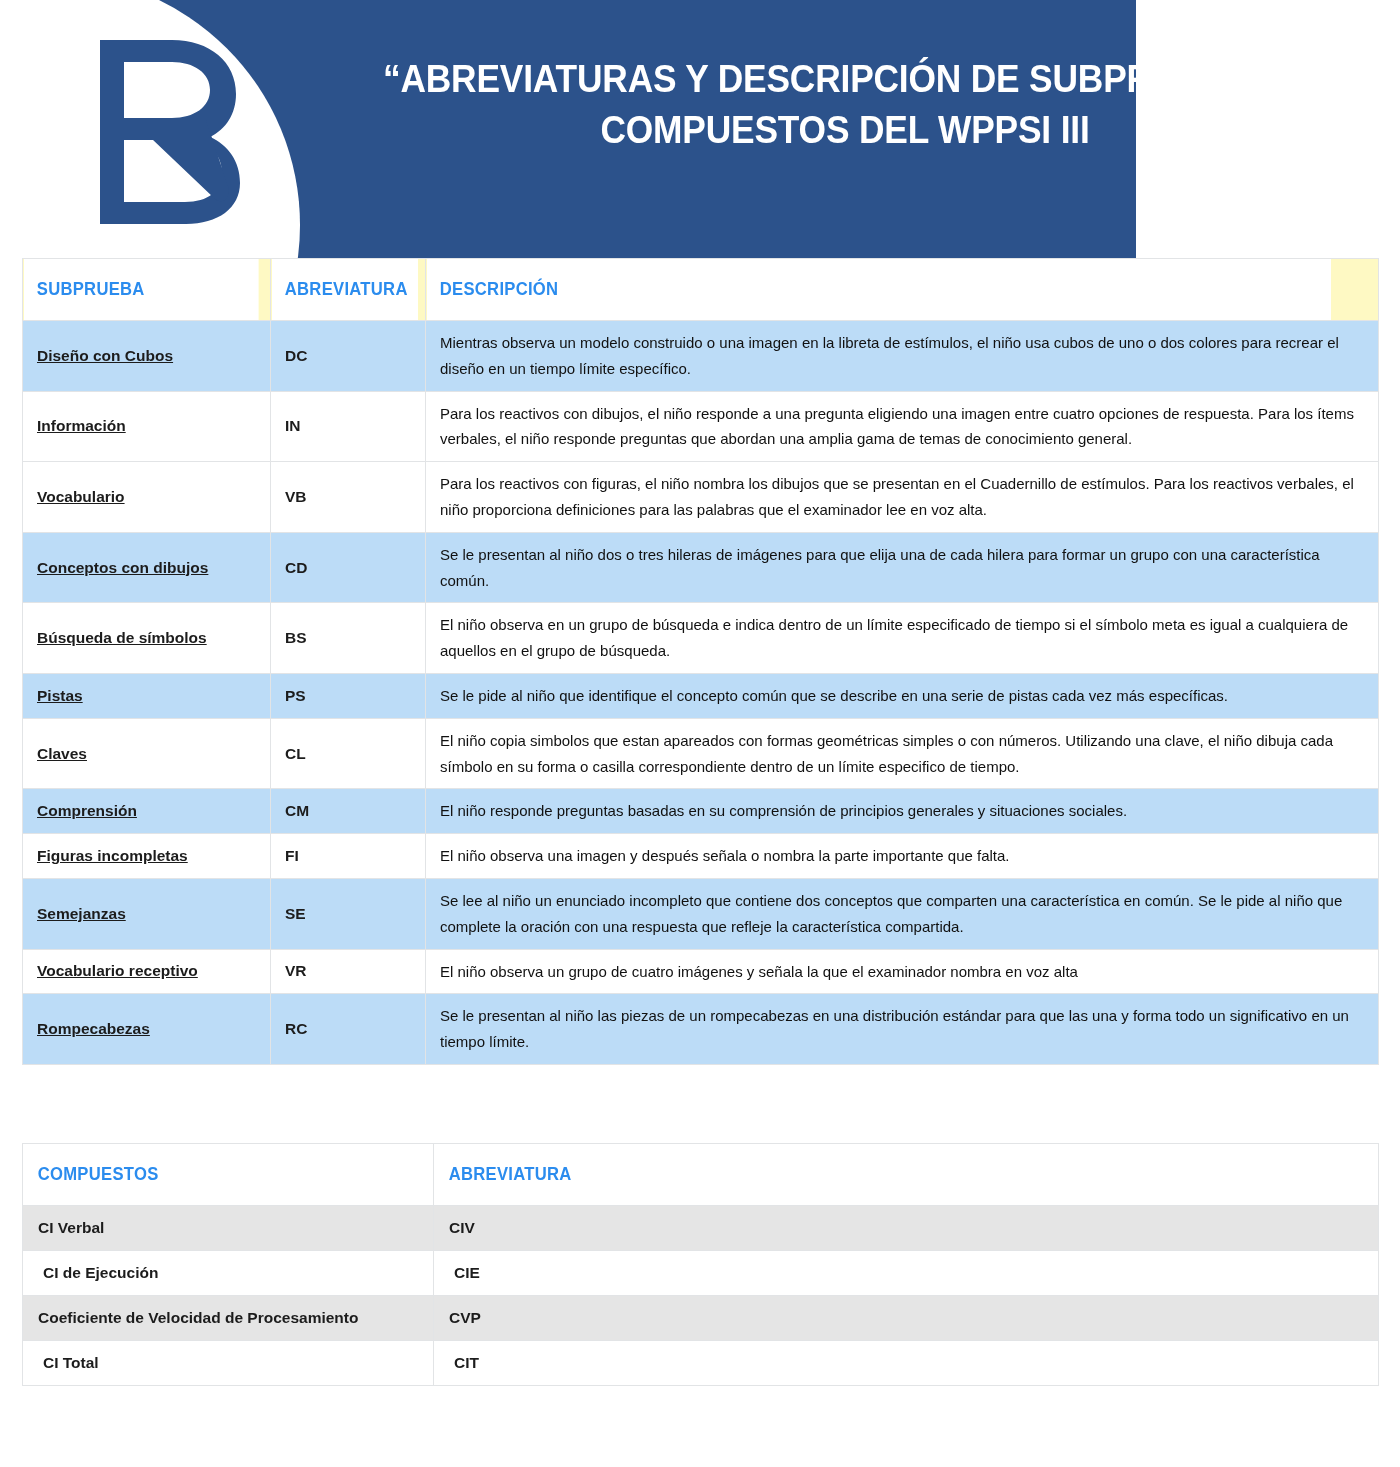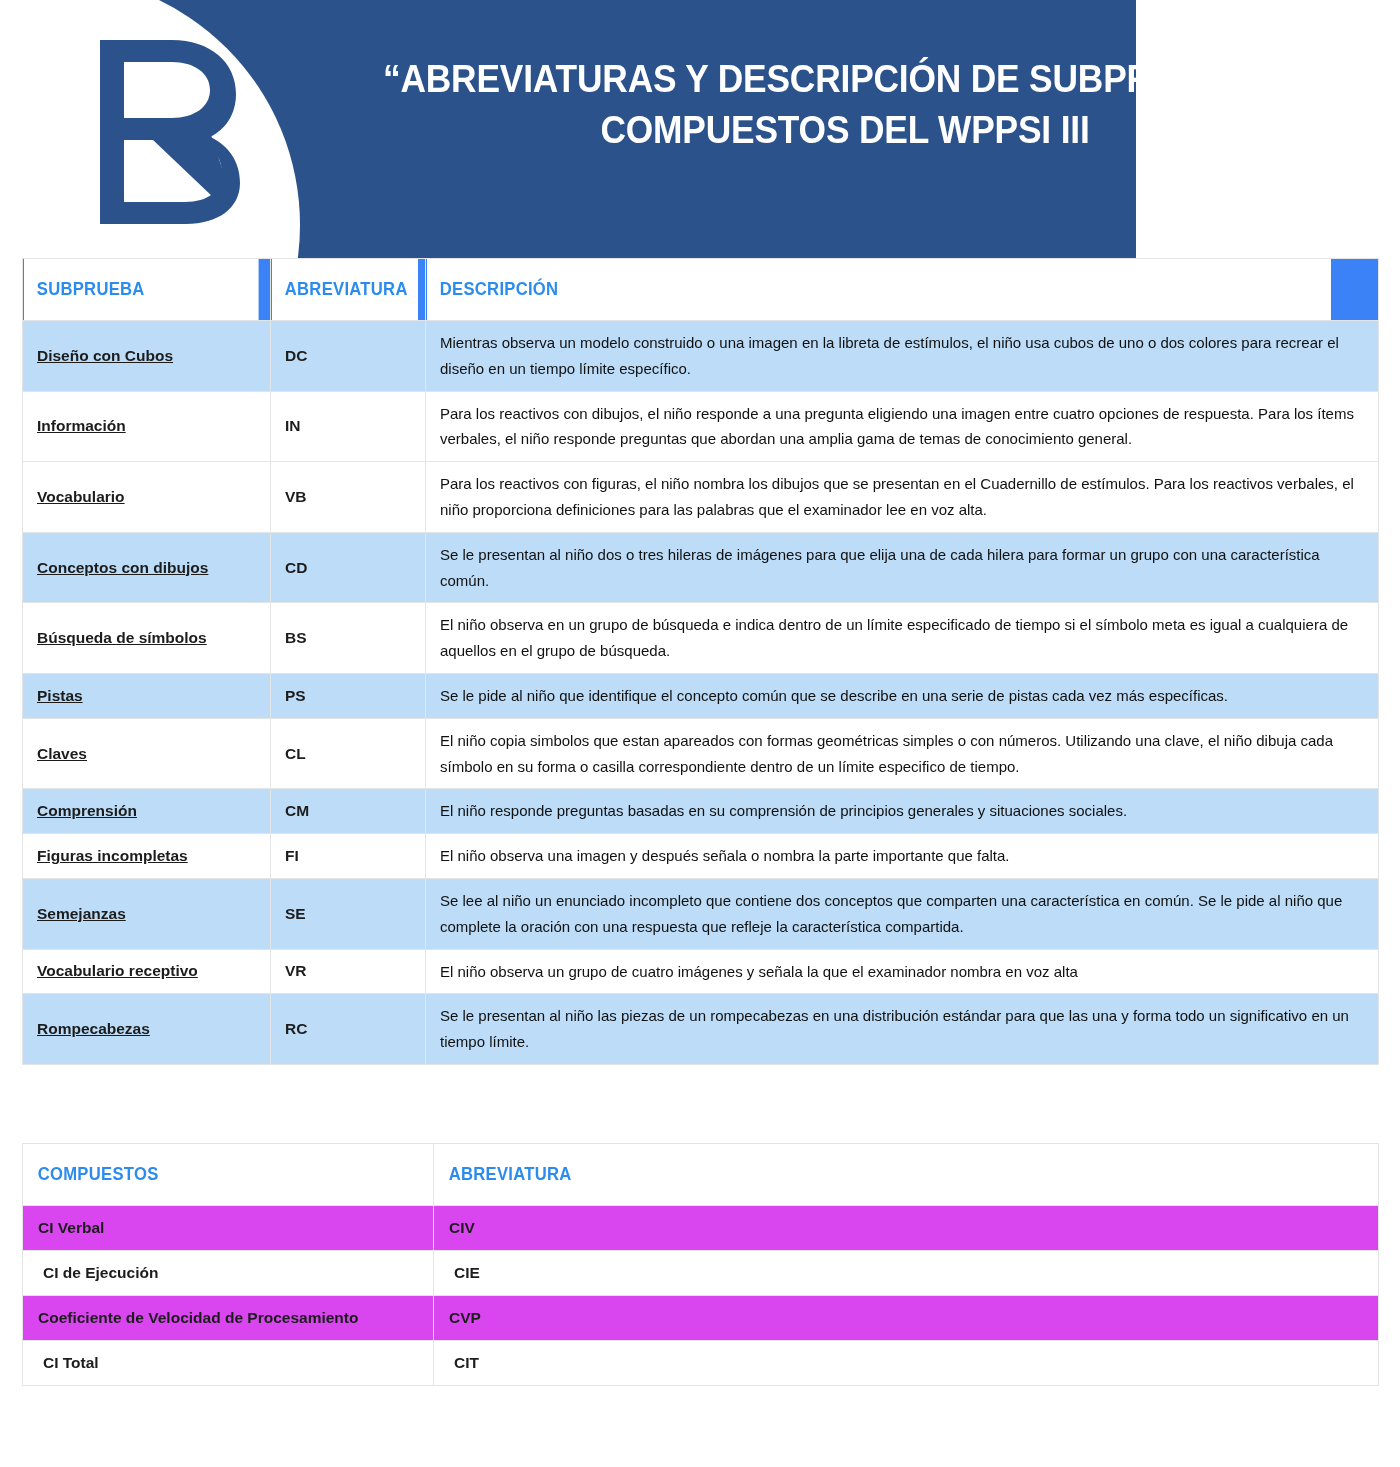"SUBPRUEBA" table.dt { background: #3b82f6 -> #fef9c3 }
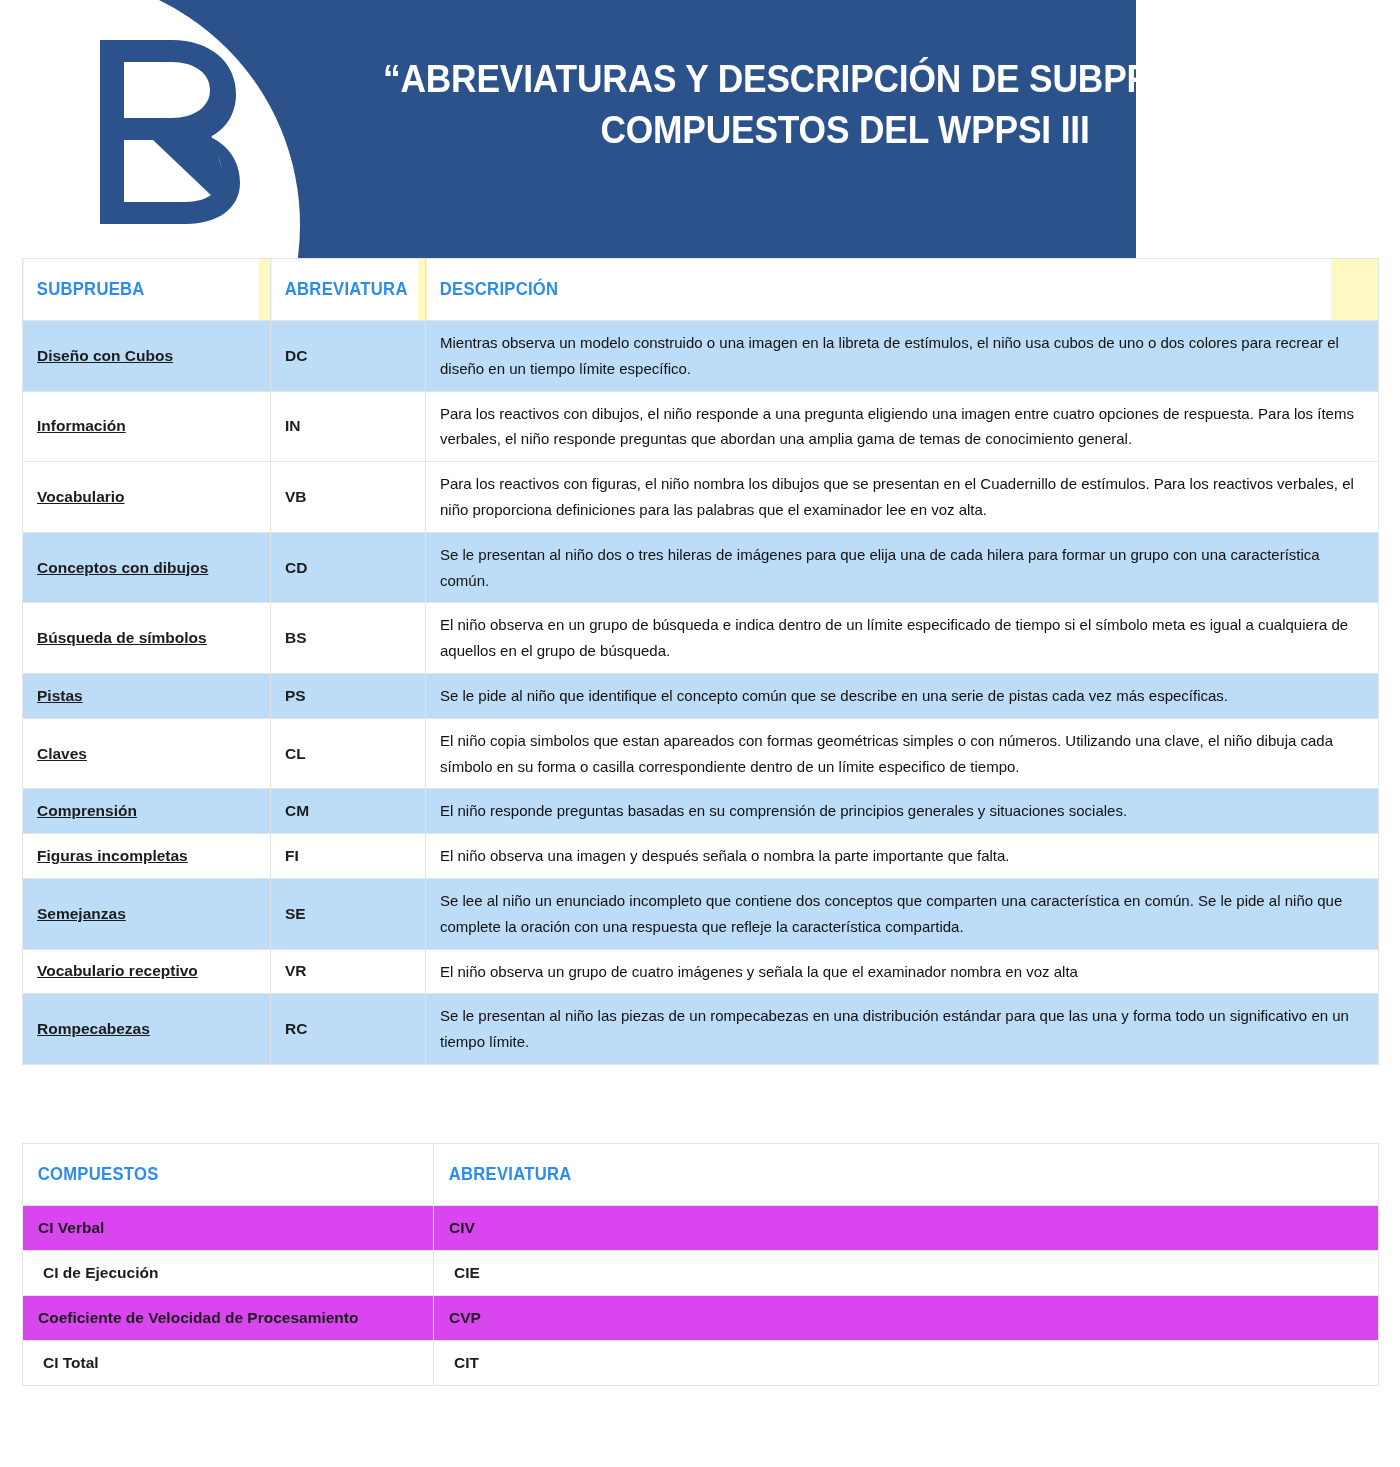"CI Verbal" table.ct tbody tr.alt td { background: #d946ef -> #e5e5e5 }
